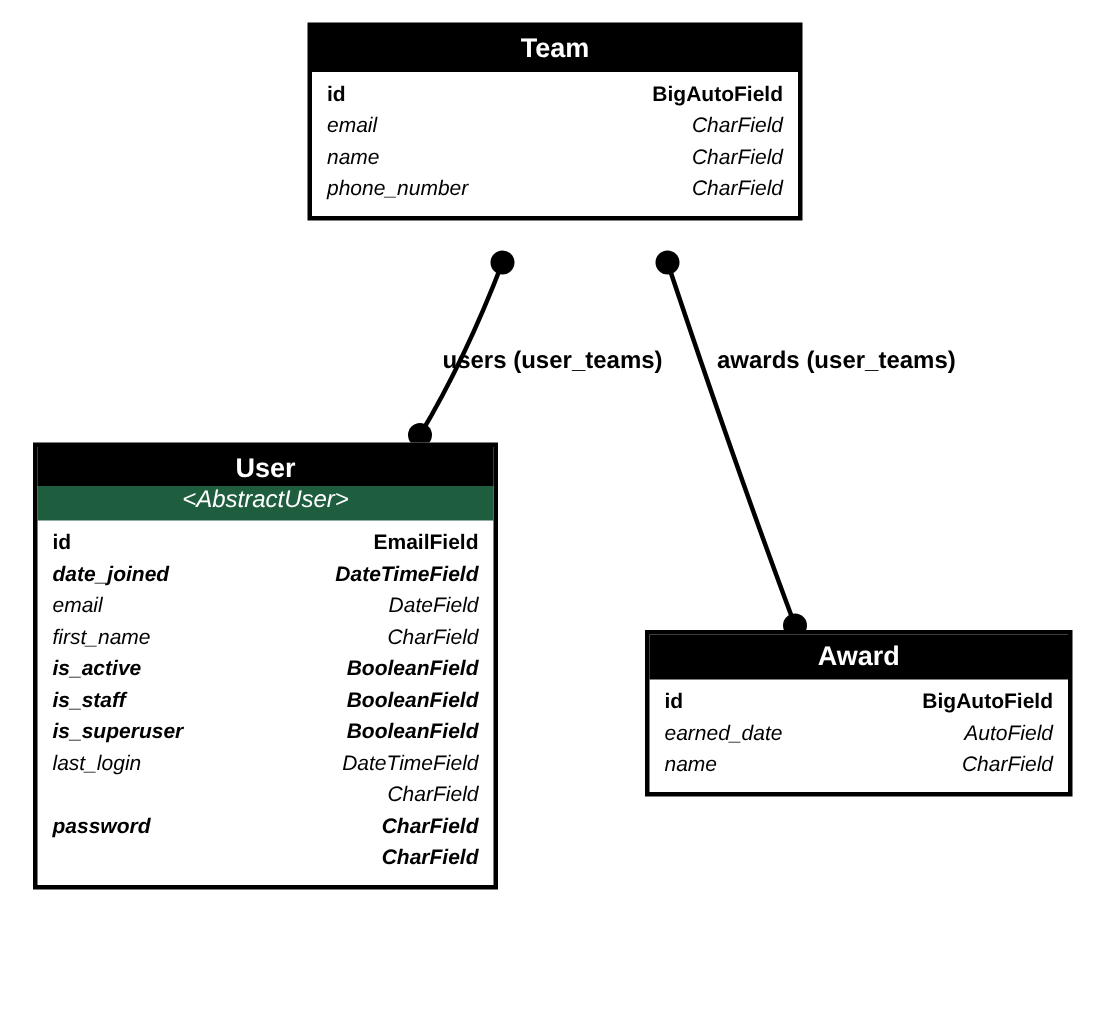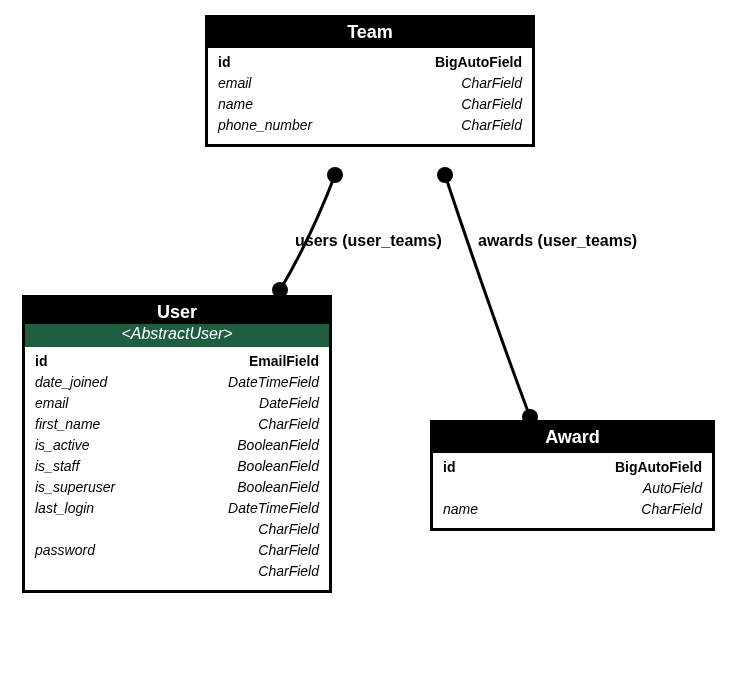"date_joined" .bolditalic { font-weight: normal -> bold }
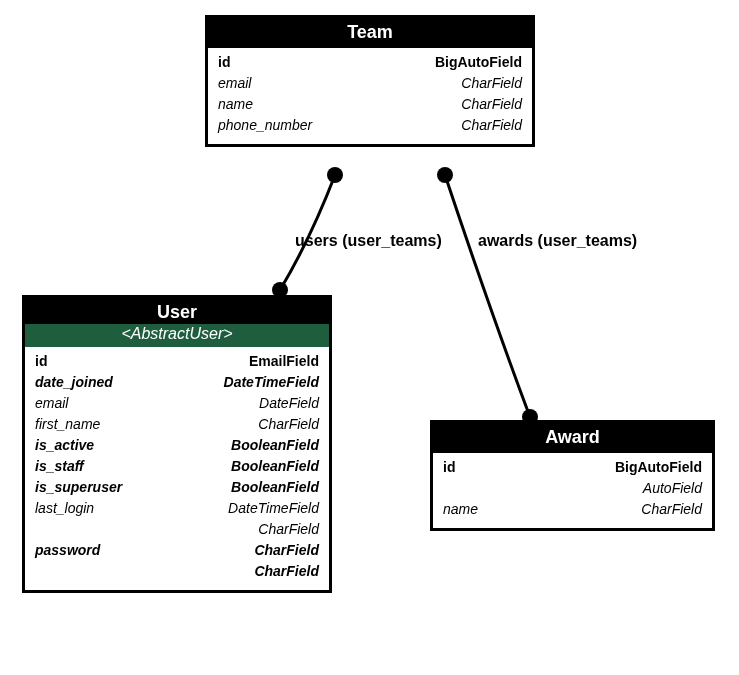"earned_date" span.field-name { html: none -> <span>earned_date</span> }
